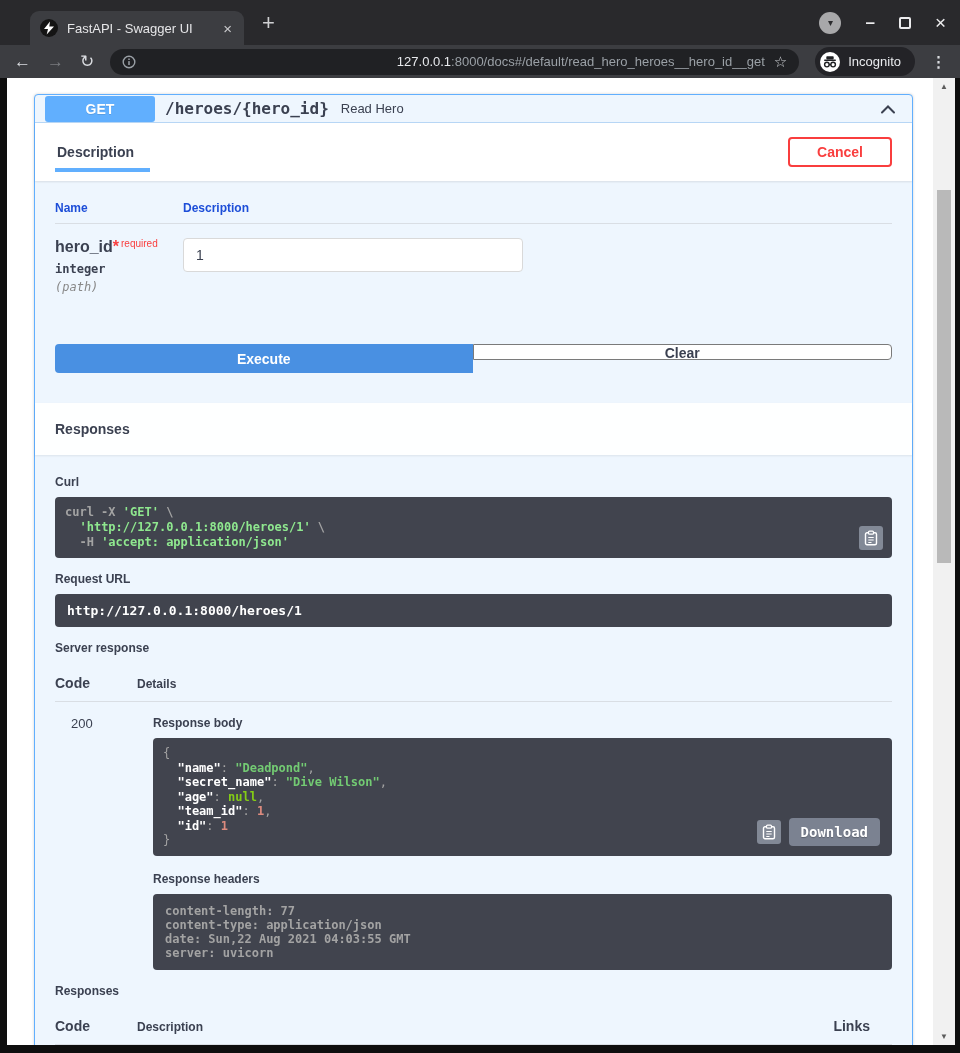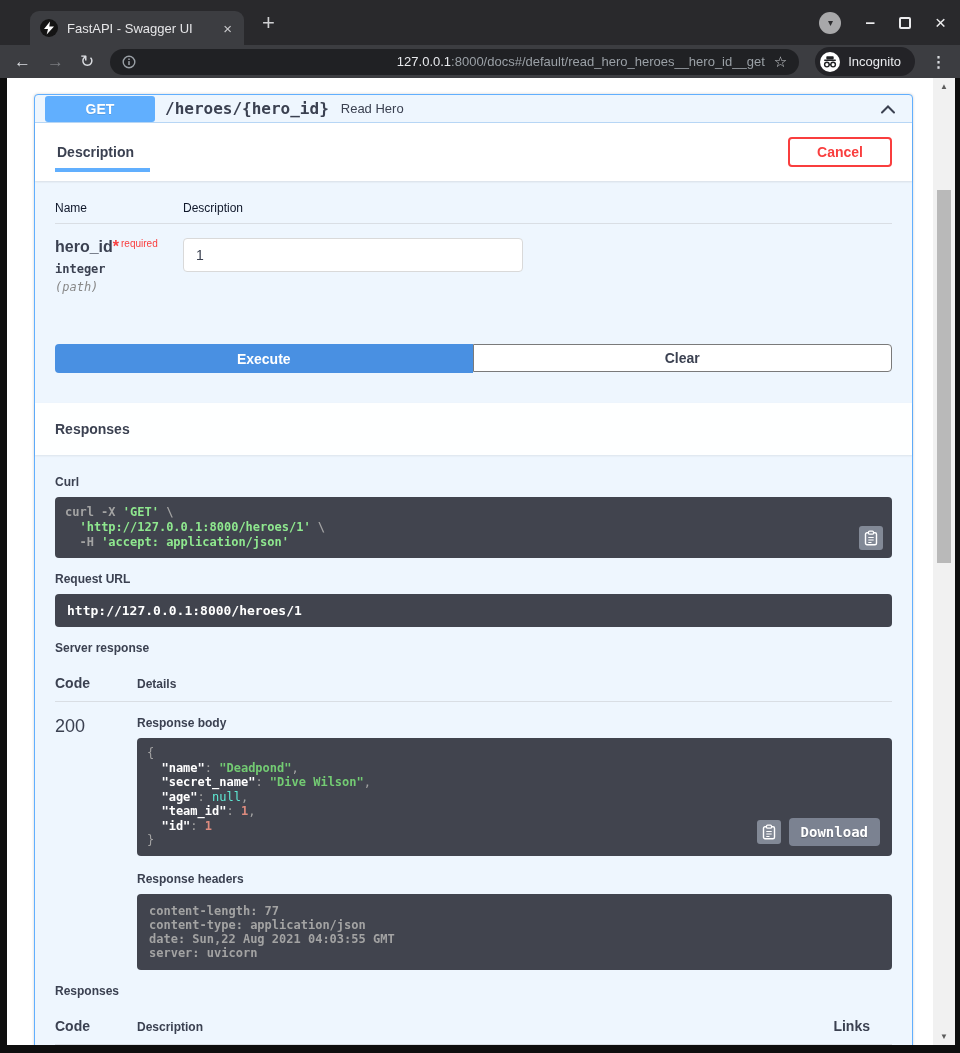"Name" .thead { color: #0f172a -> #1d4ed8; font-weight: normal -> bold }
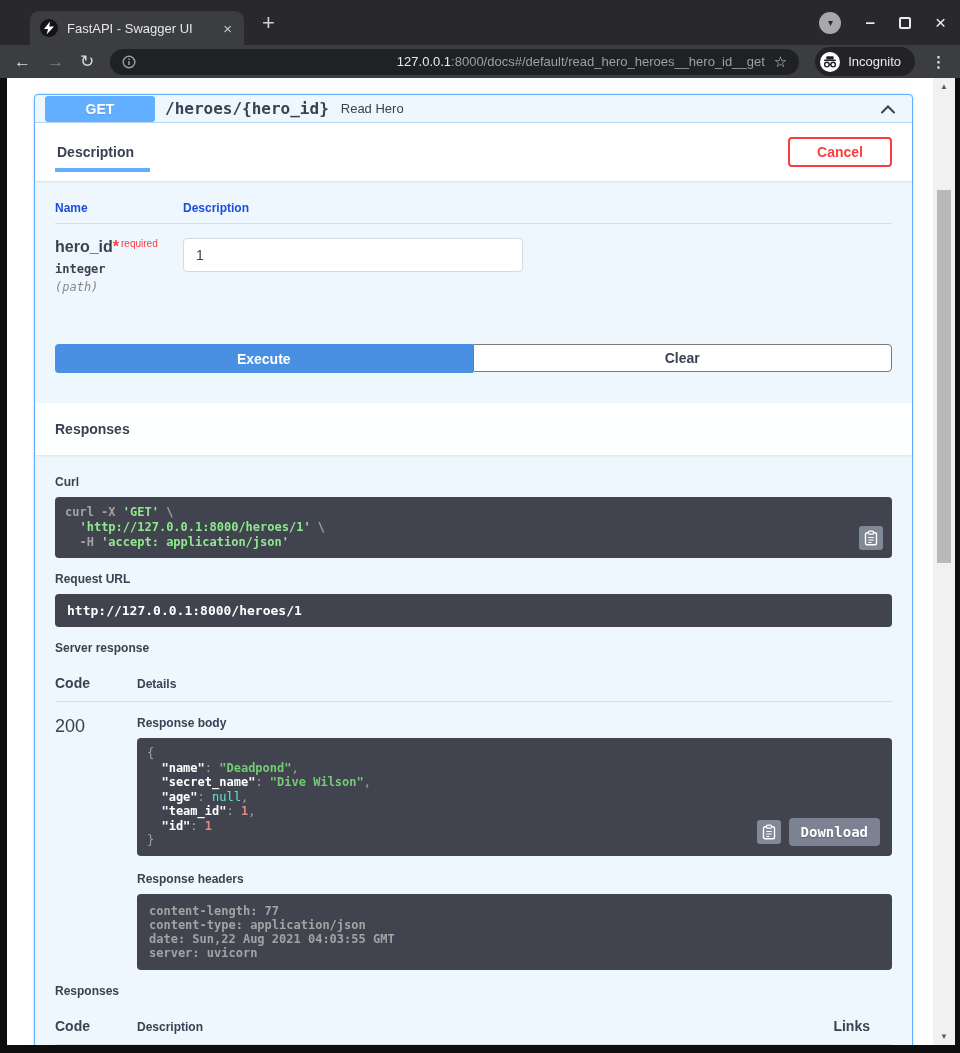"Clear" .btn-clear { height: 28px -> 16px }
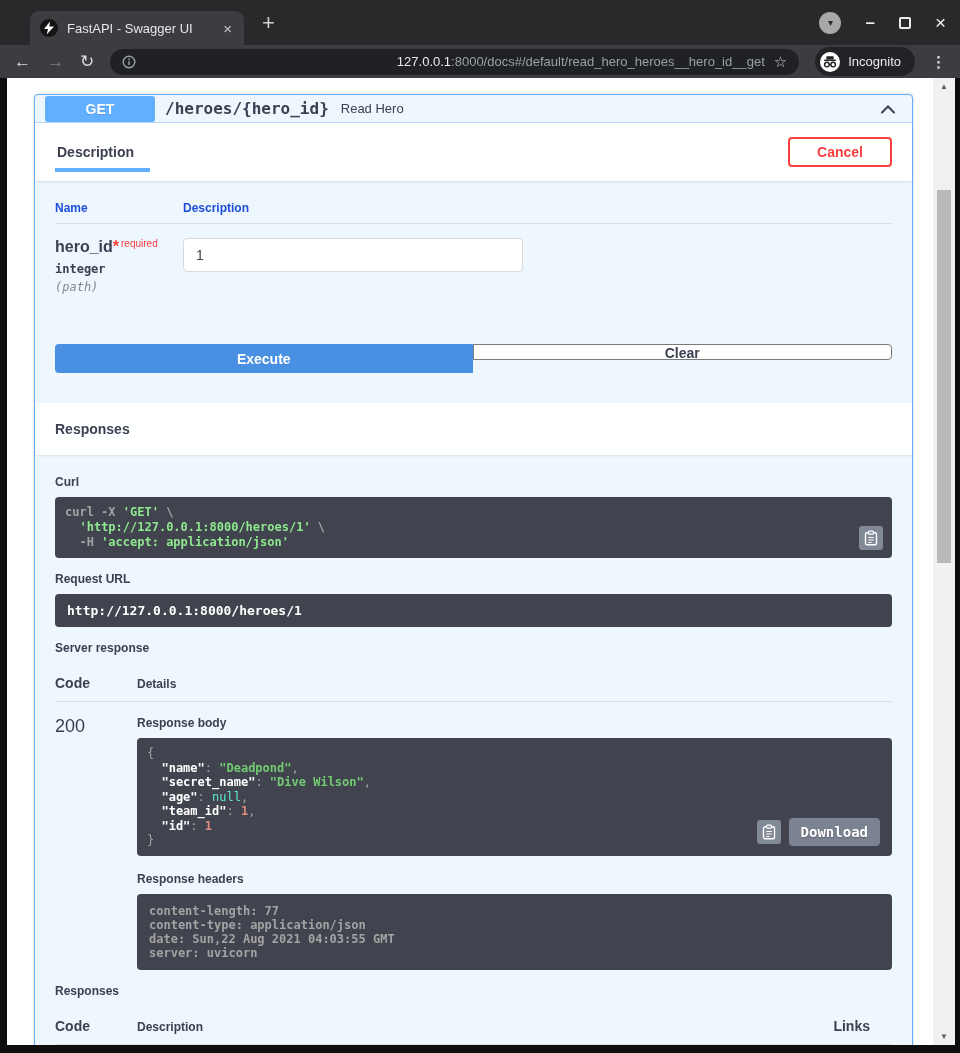"200" .sr-code { font-size: 18px -> 13px; margin-left: none -> 16px }
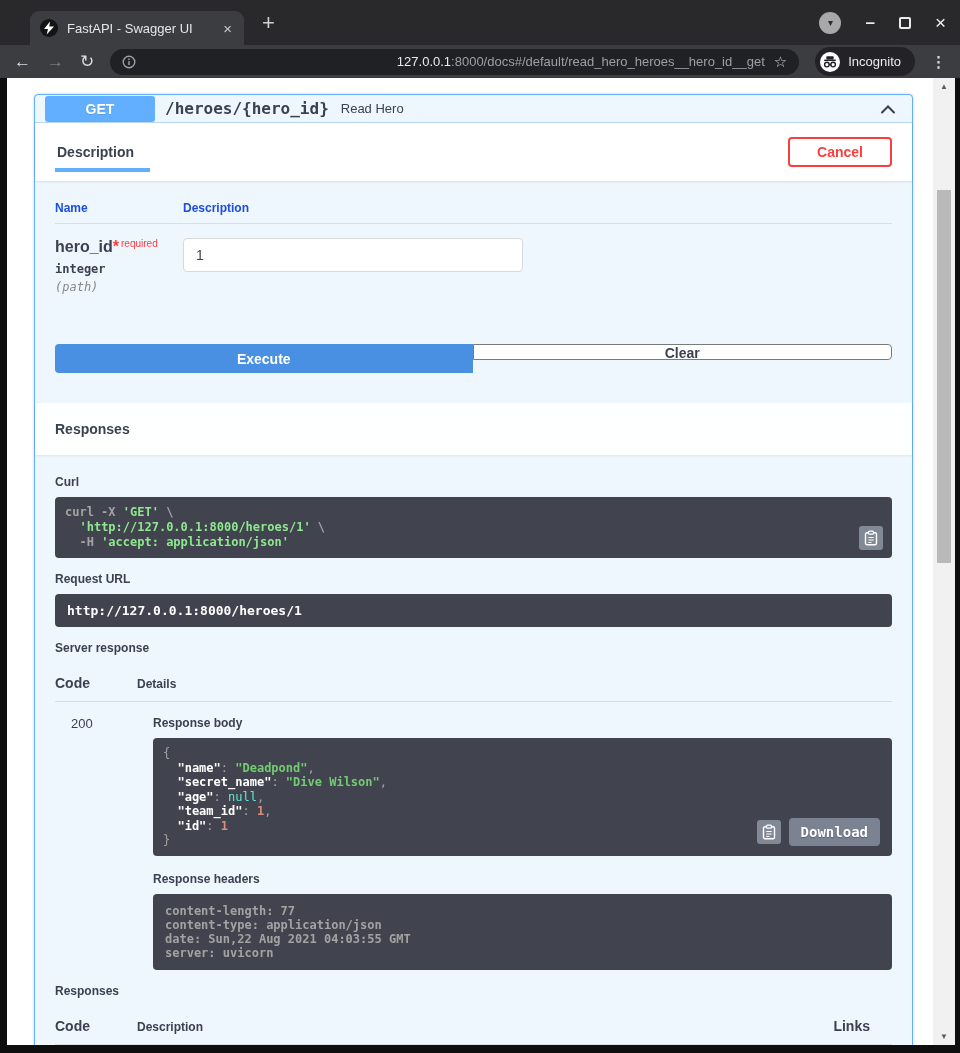"null" .tok-null { color: #5eead4 -> #84cc16; font-weight: normal -> bold }
